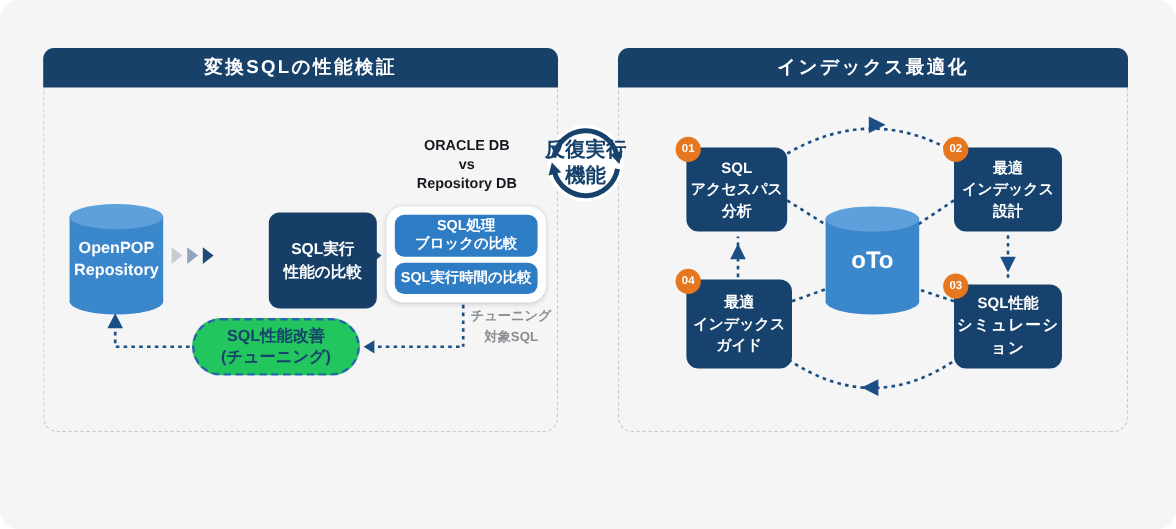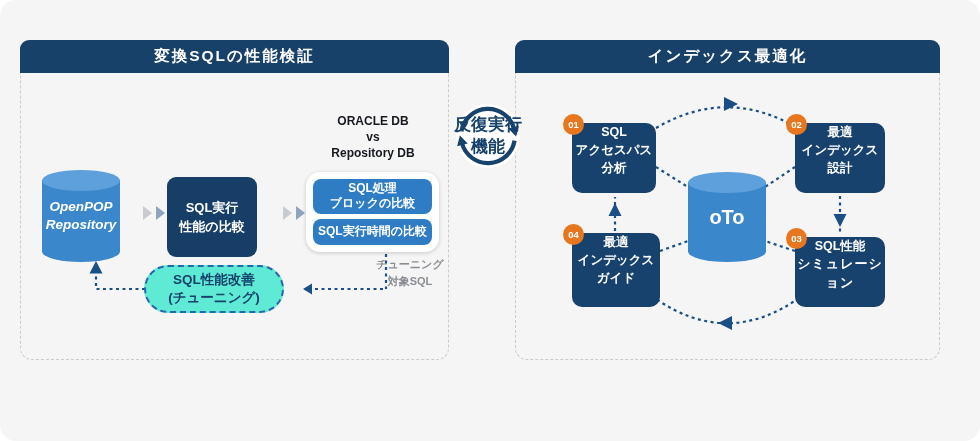"変換SQLの性能検証" div.panel { left: 20px -> 36px }
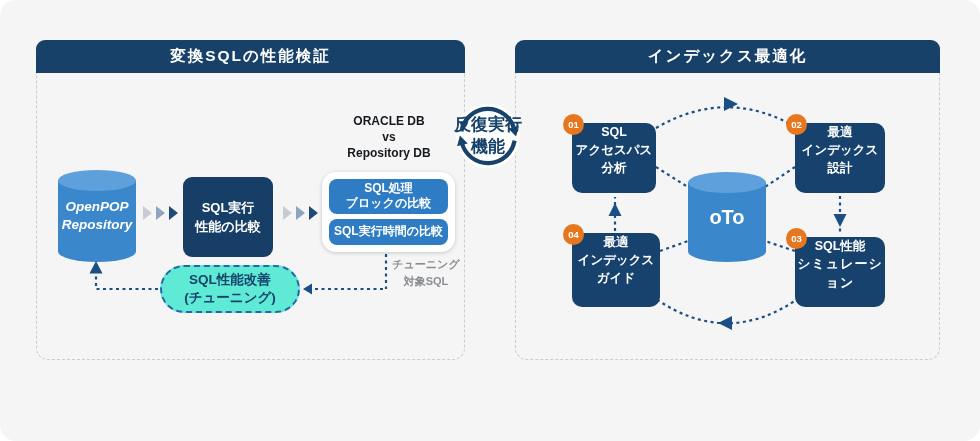"01" .step-box { justify-content: flex-start -> center }
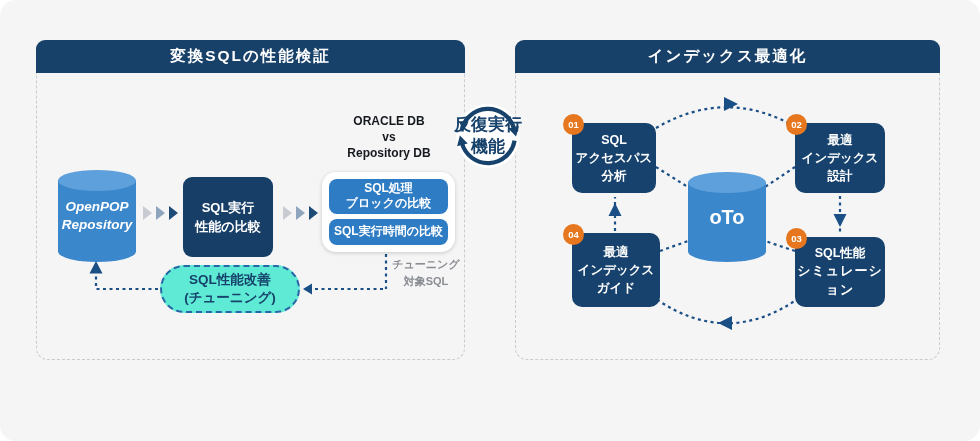"OpenPOP" div.cyl { font-style: italic -> none }
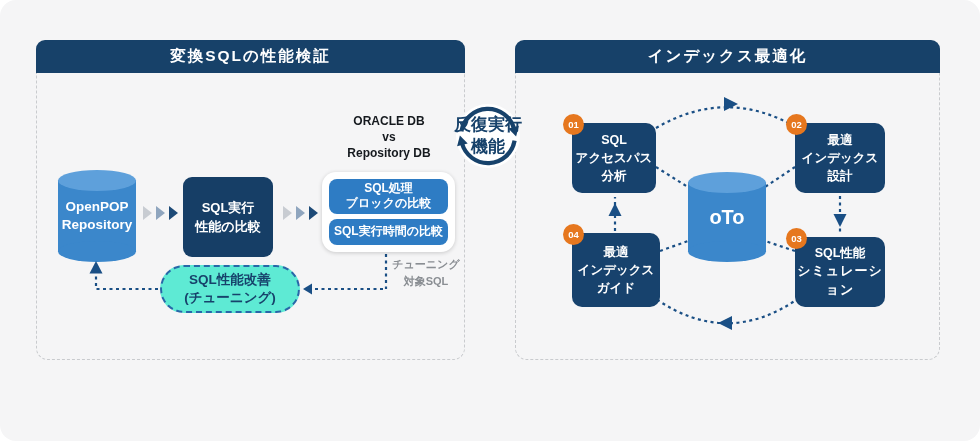"SQL実行" .navy-box { margin-left: none -> 41px }
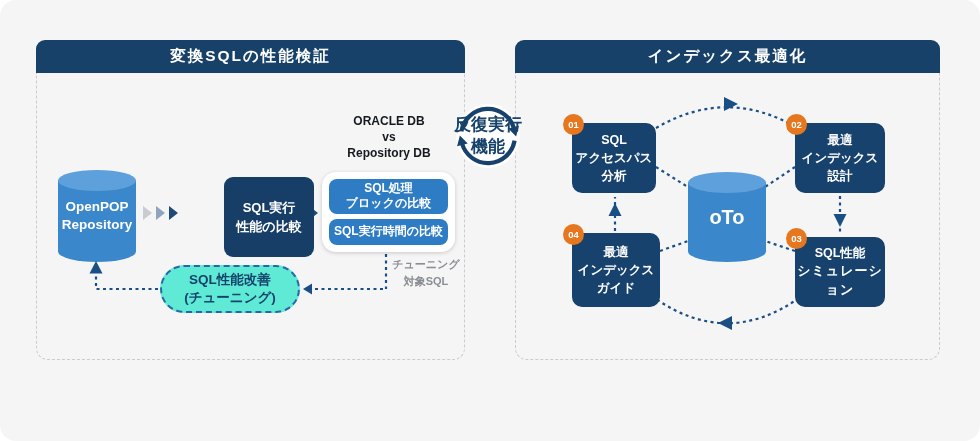"SQL性能改善" .tuning-oval { background: #5eead4 -> #22c55e }
